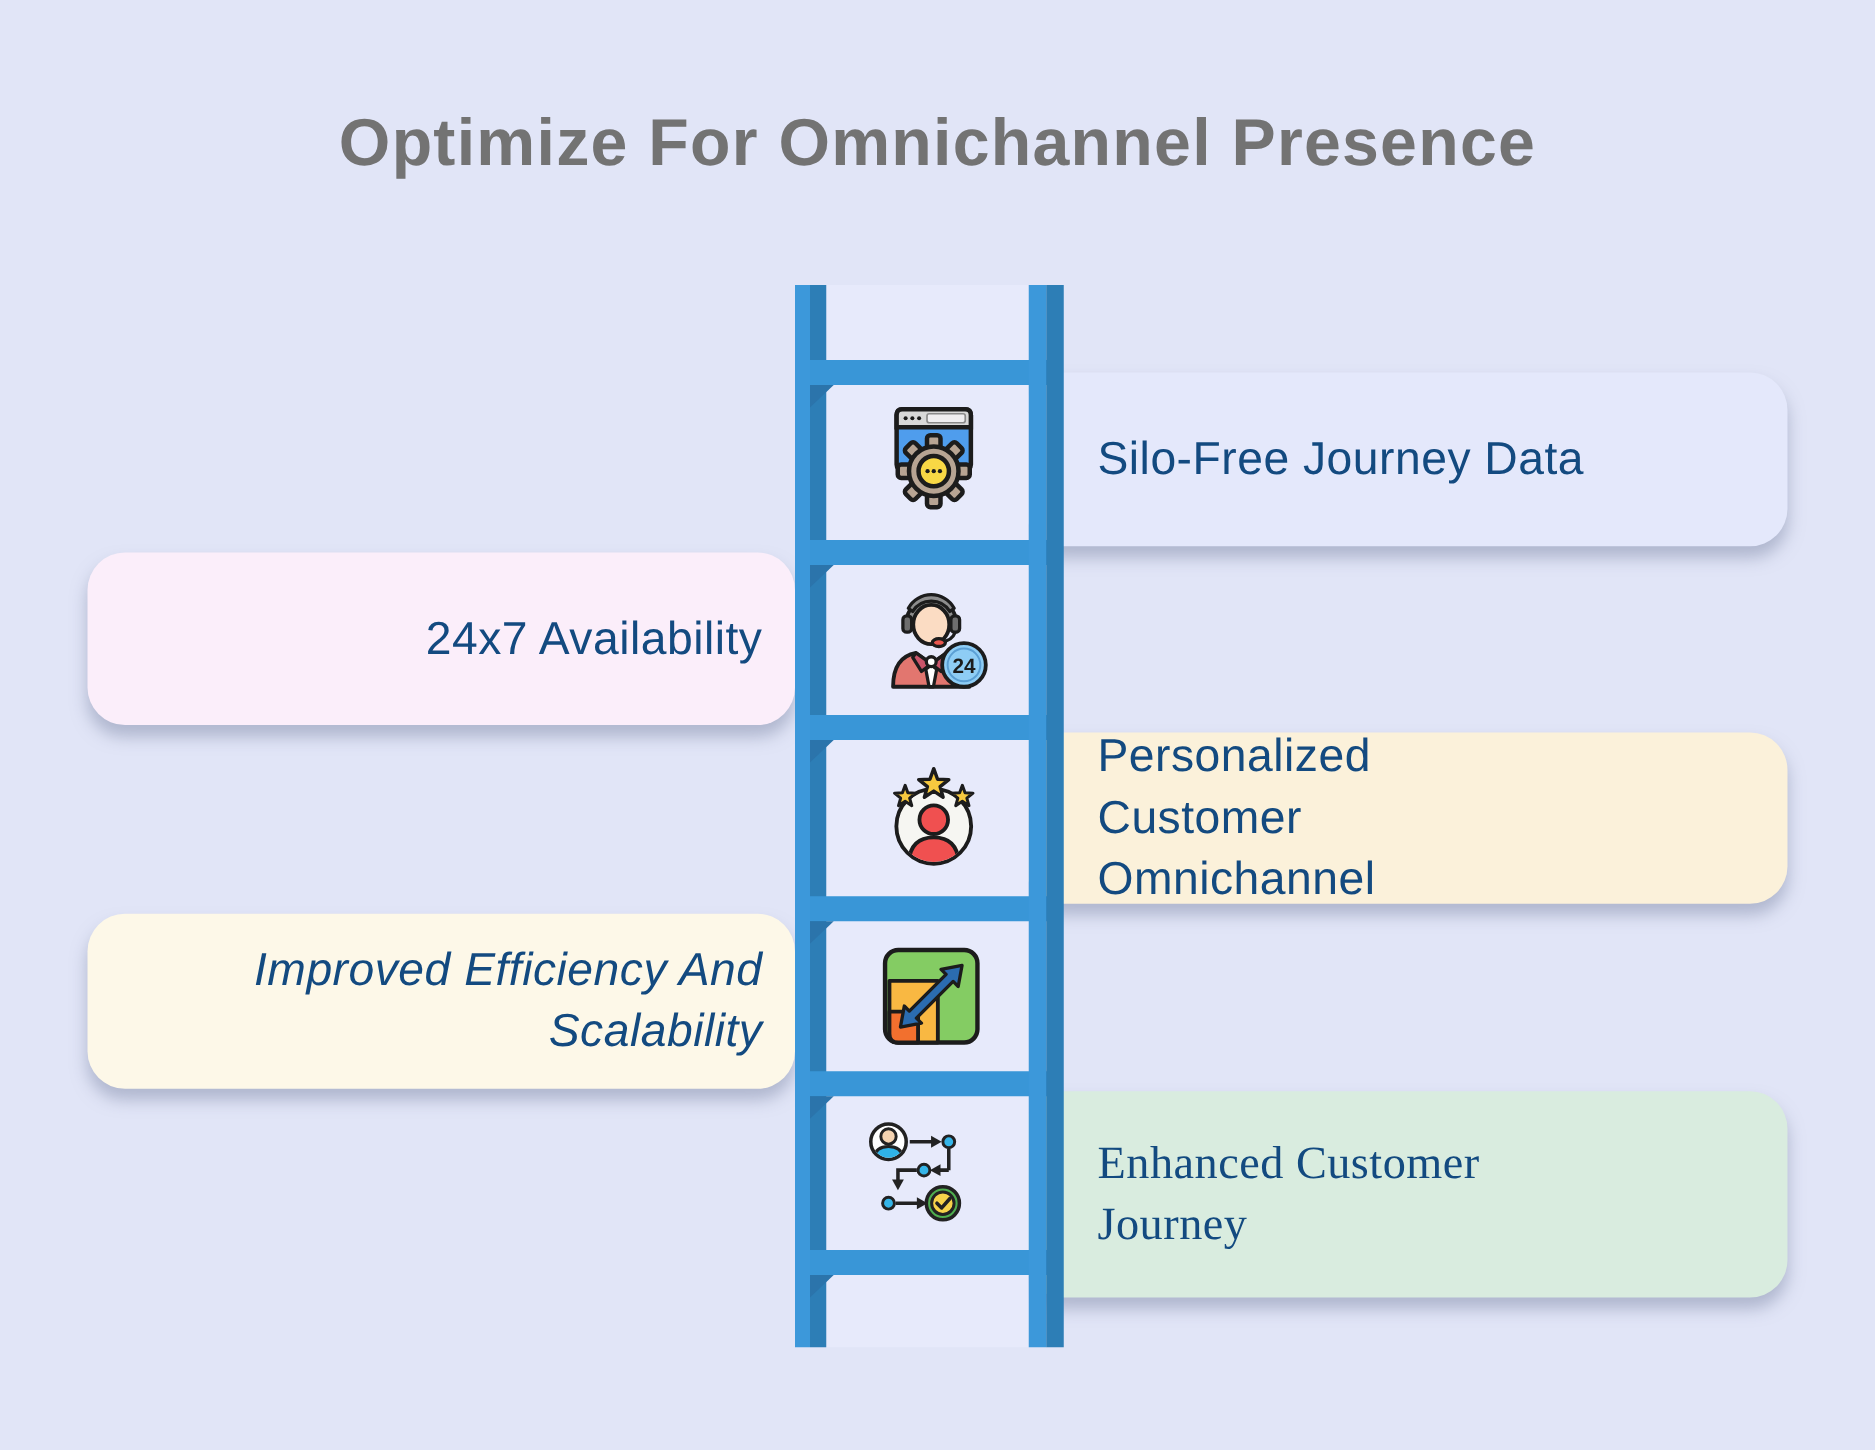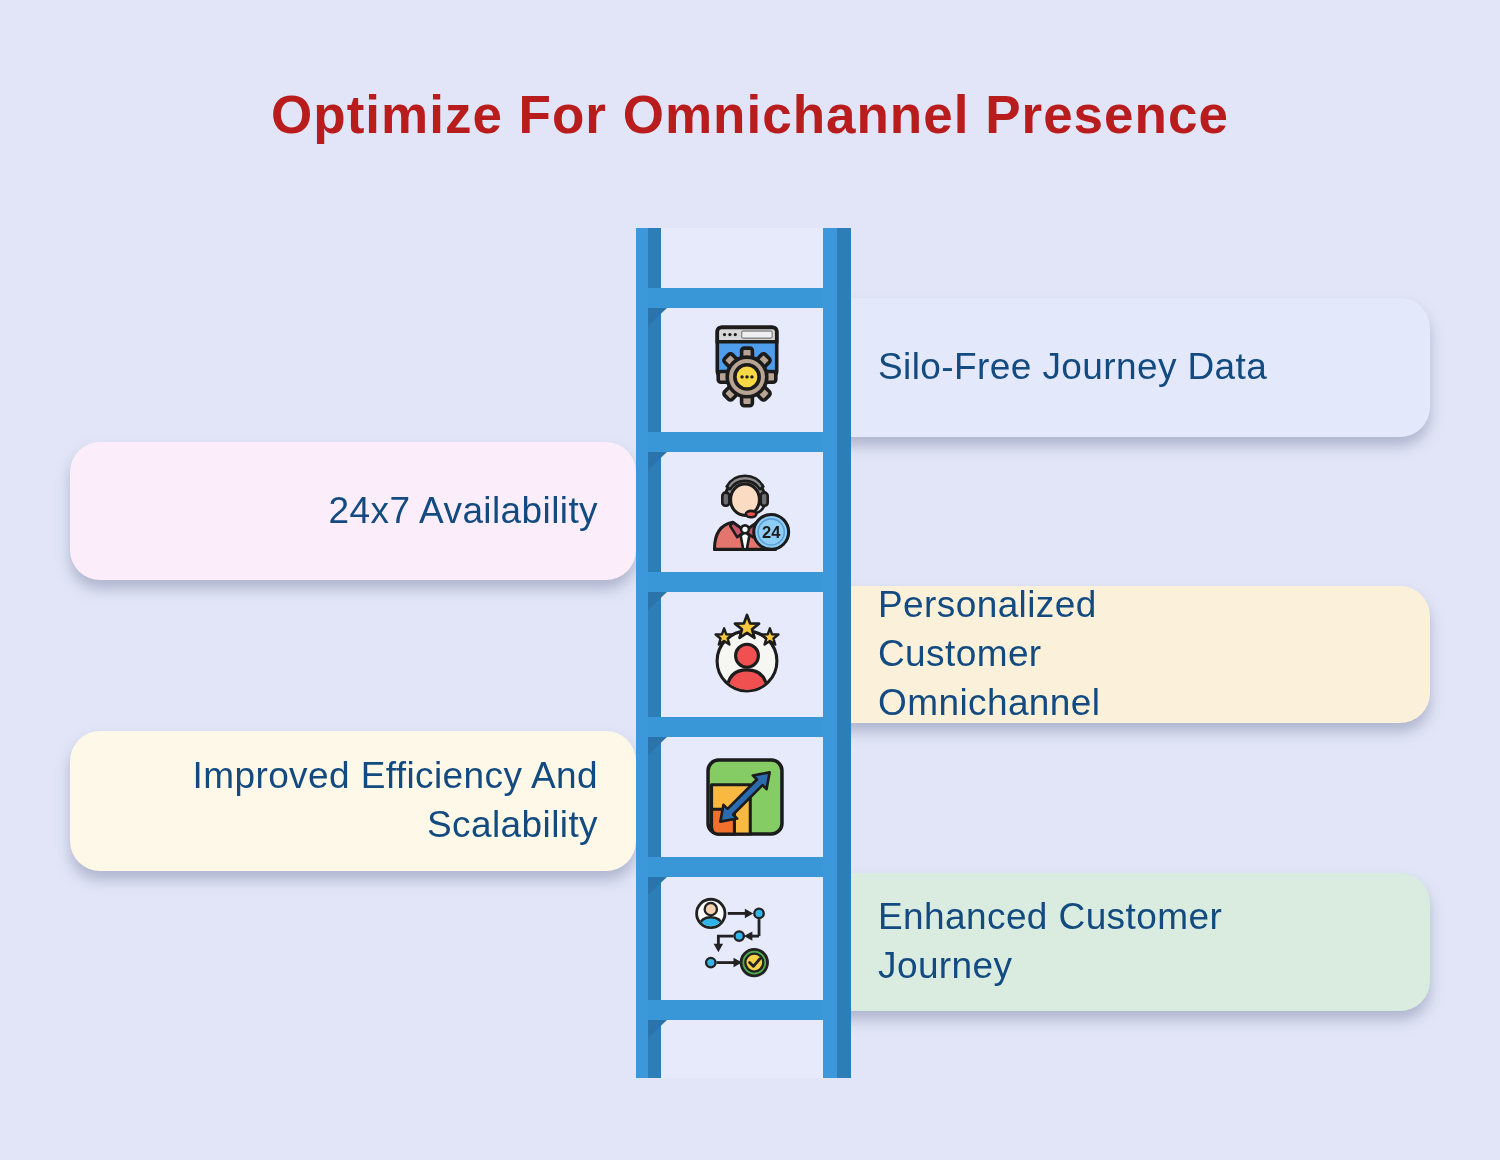"Optimize For Omnichannel Presence" .title { color: #b91c1c -> #737373 }
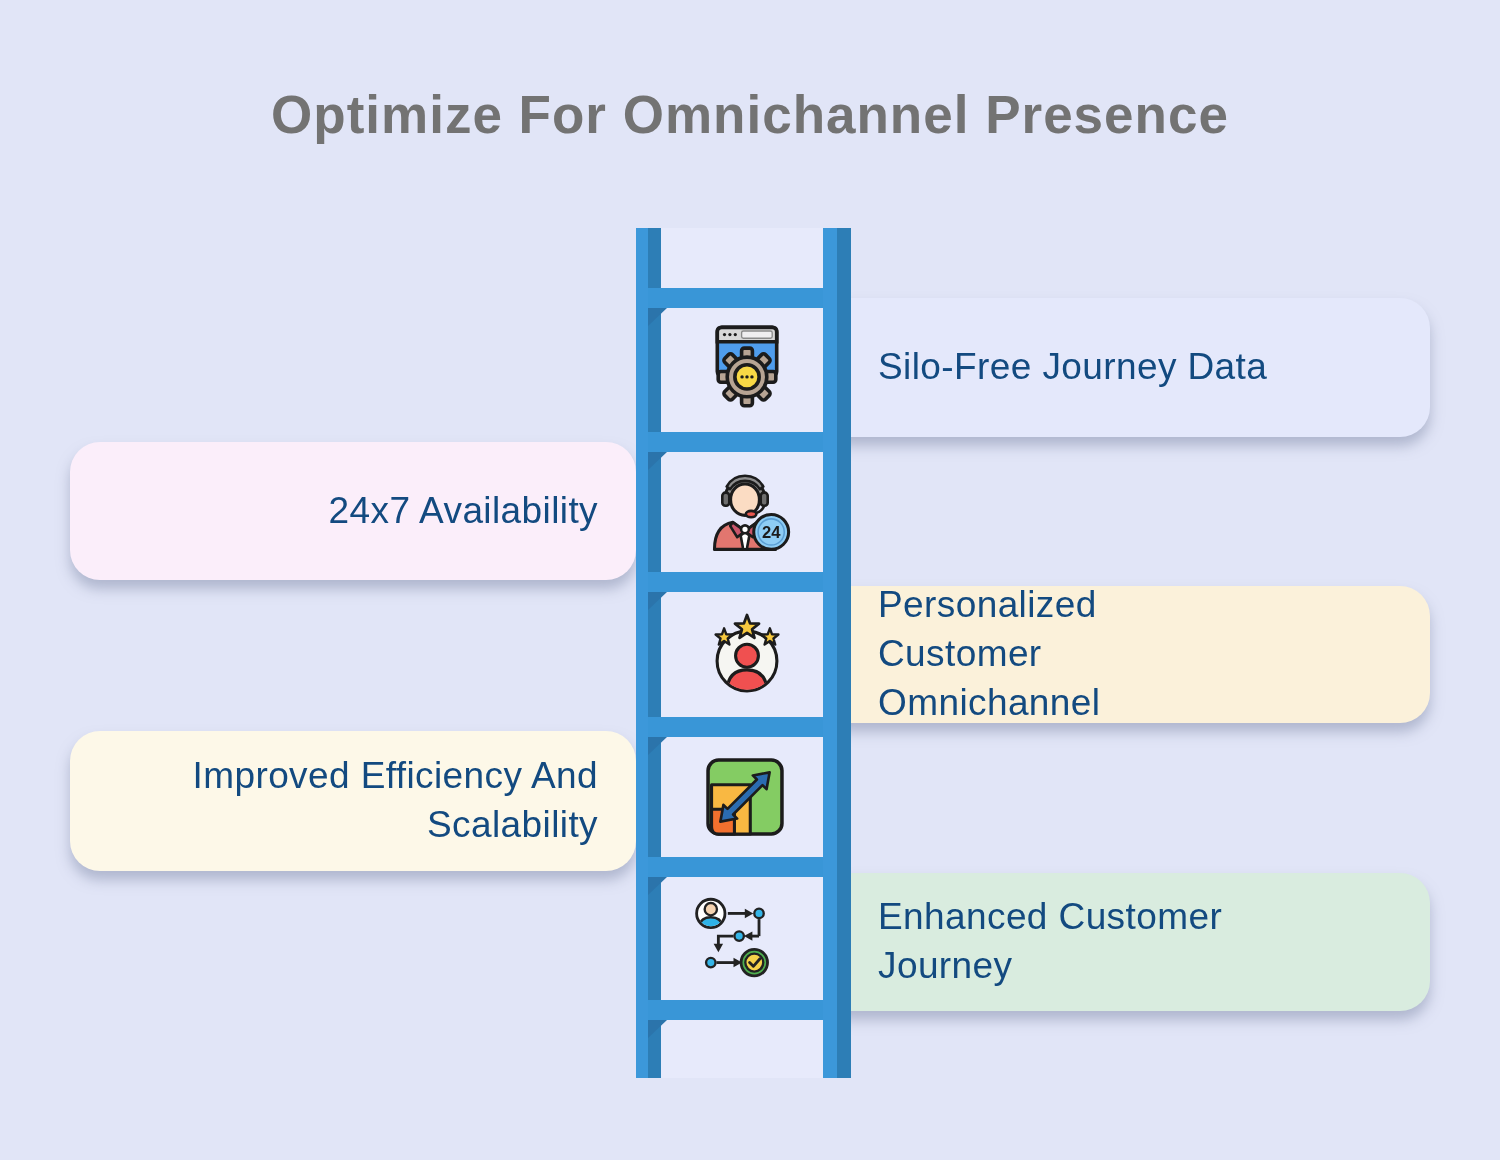"24x7 Availability" .card.left { padding-right: 38px -> 26px }
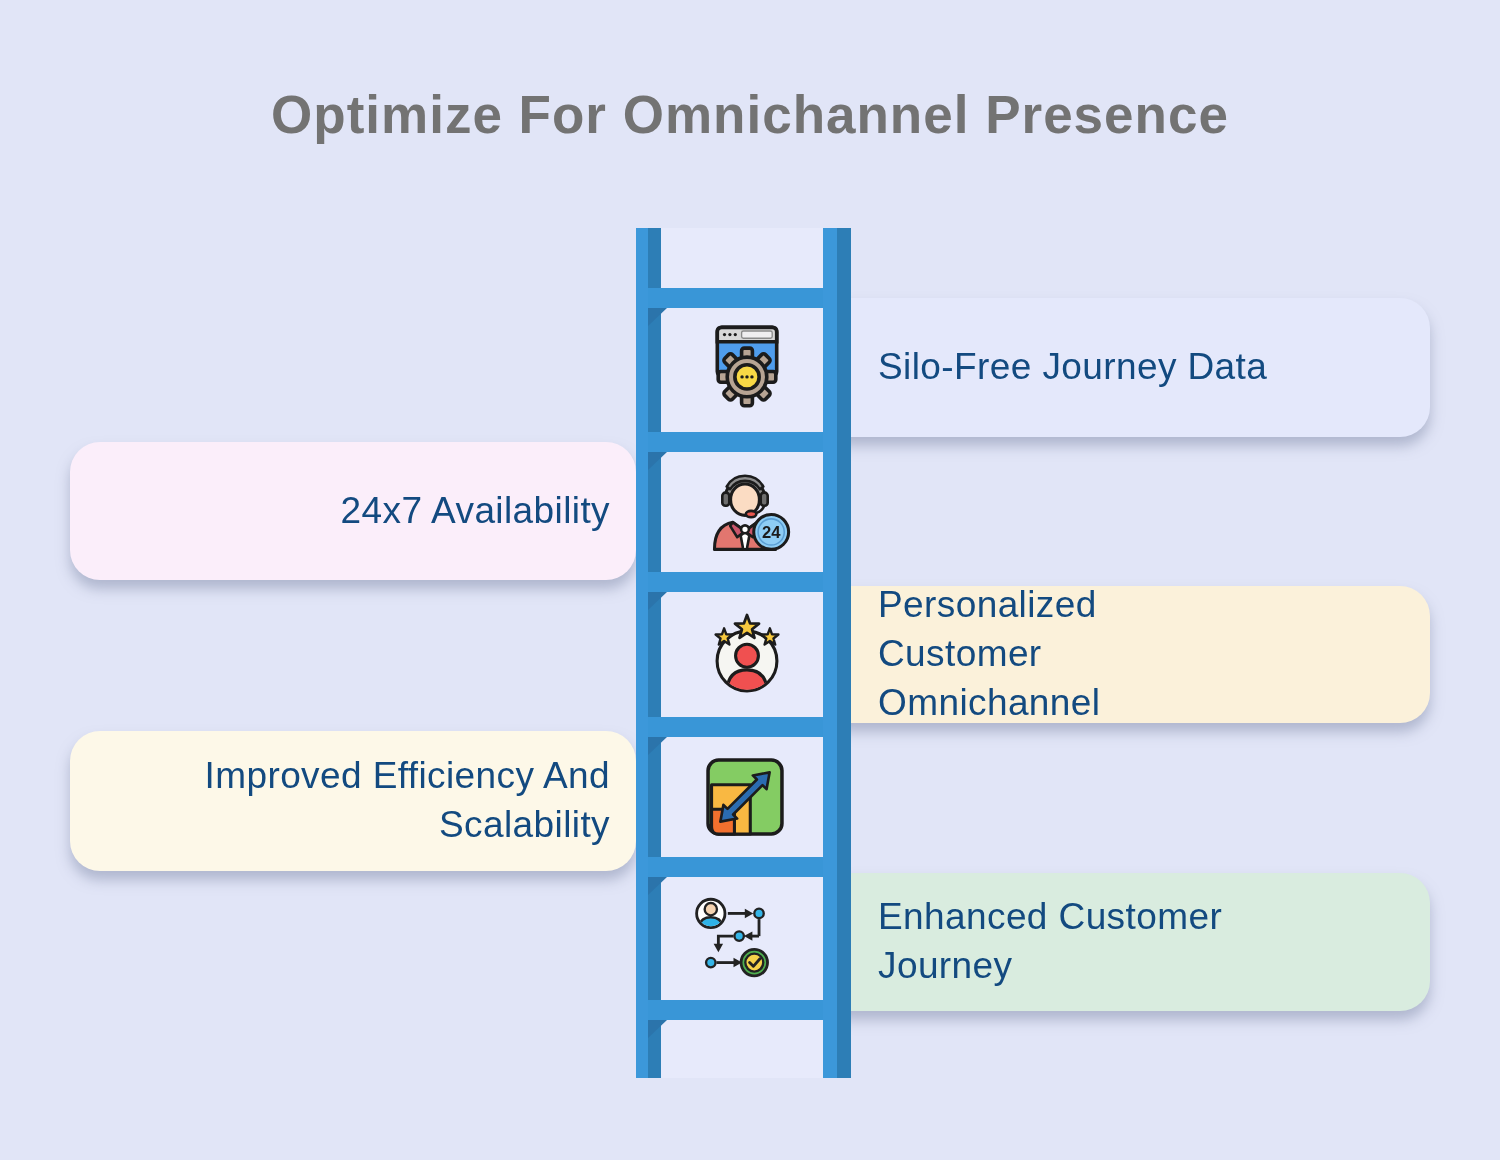"Improved Efficiency And Scalability" .card.c4 .lbl { font-style: none -> italic }
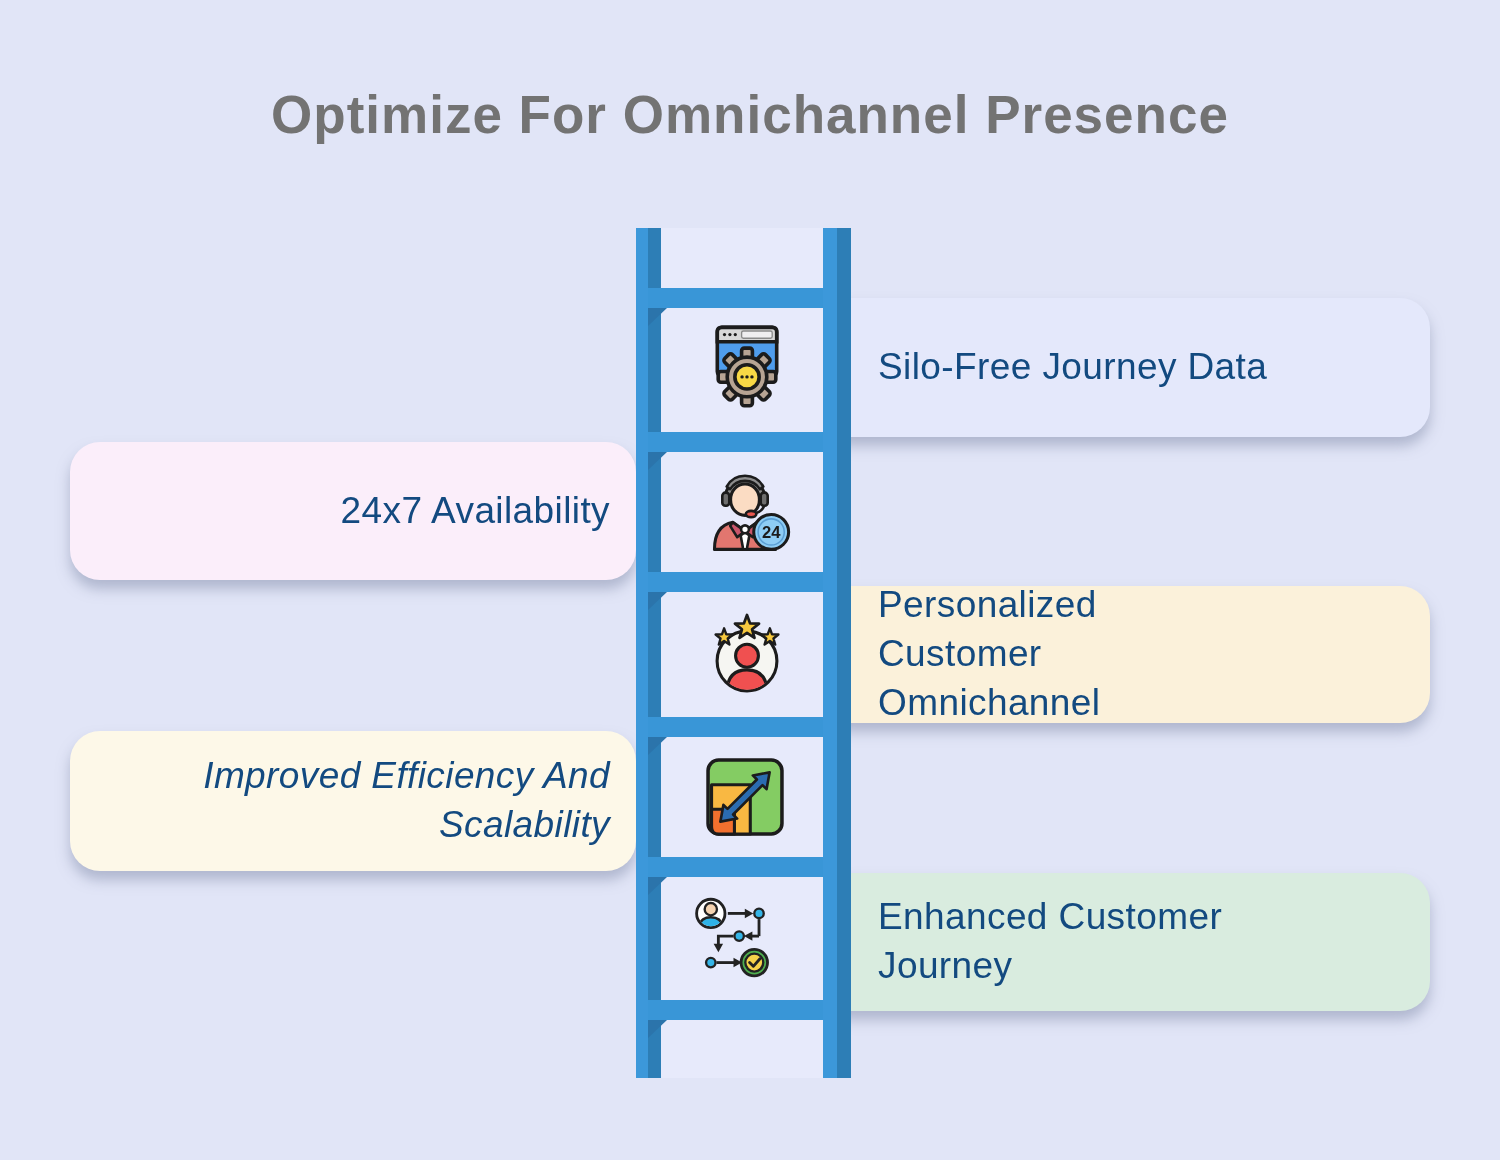"Enhanced Customer Journey" .card.c5 { font-family: none -> Liberation Serif, serif; height: 138px -> 165px }
